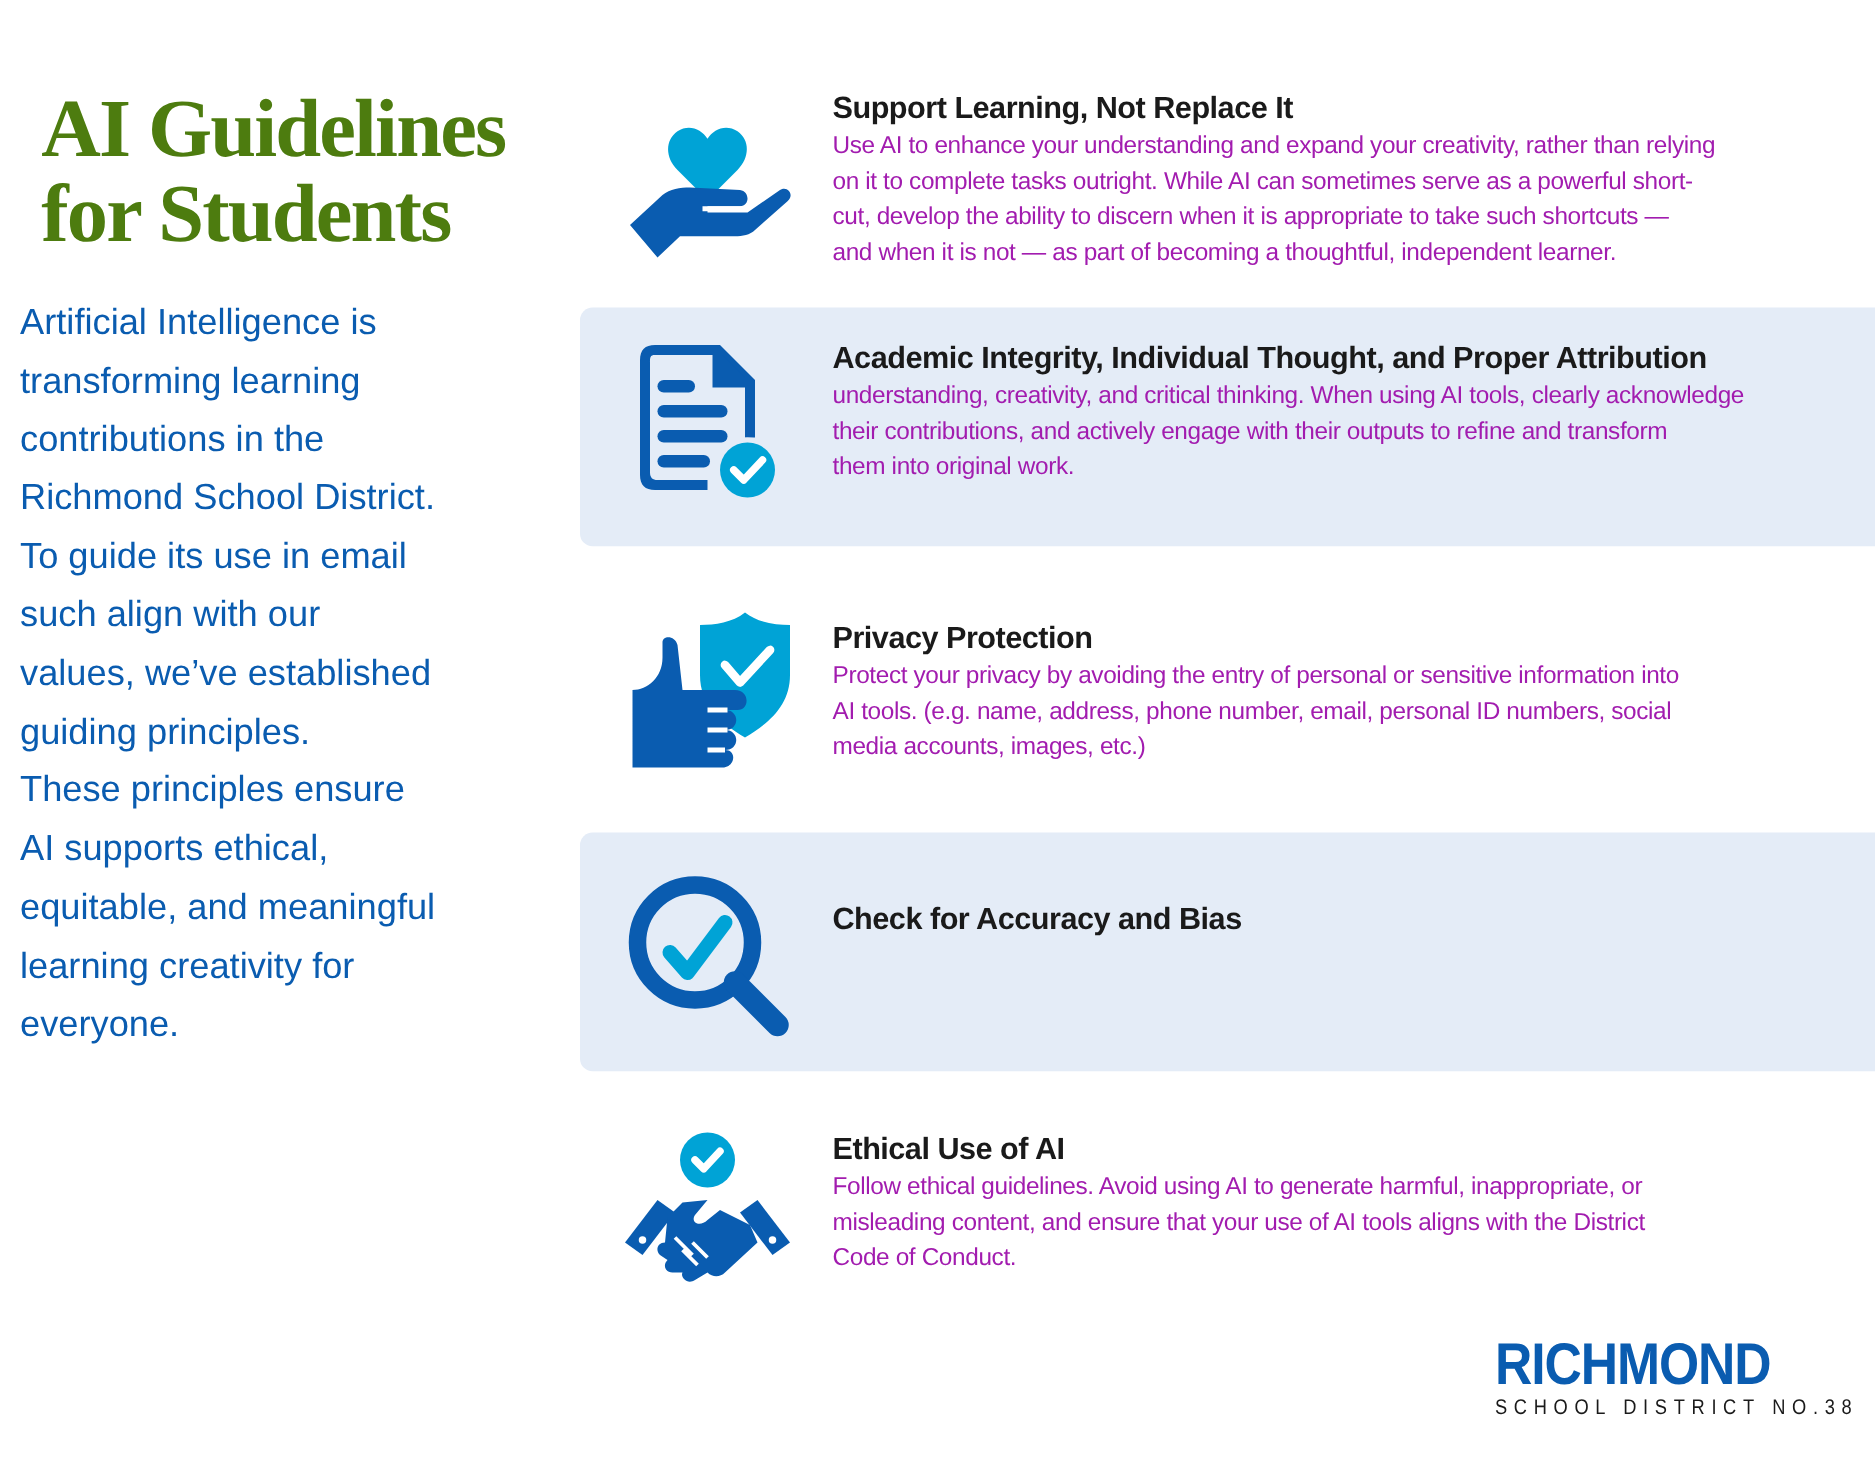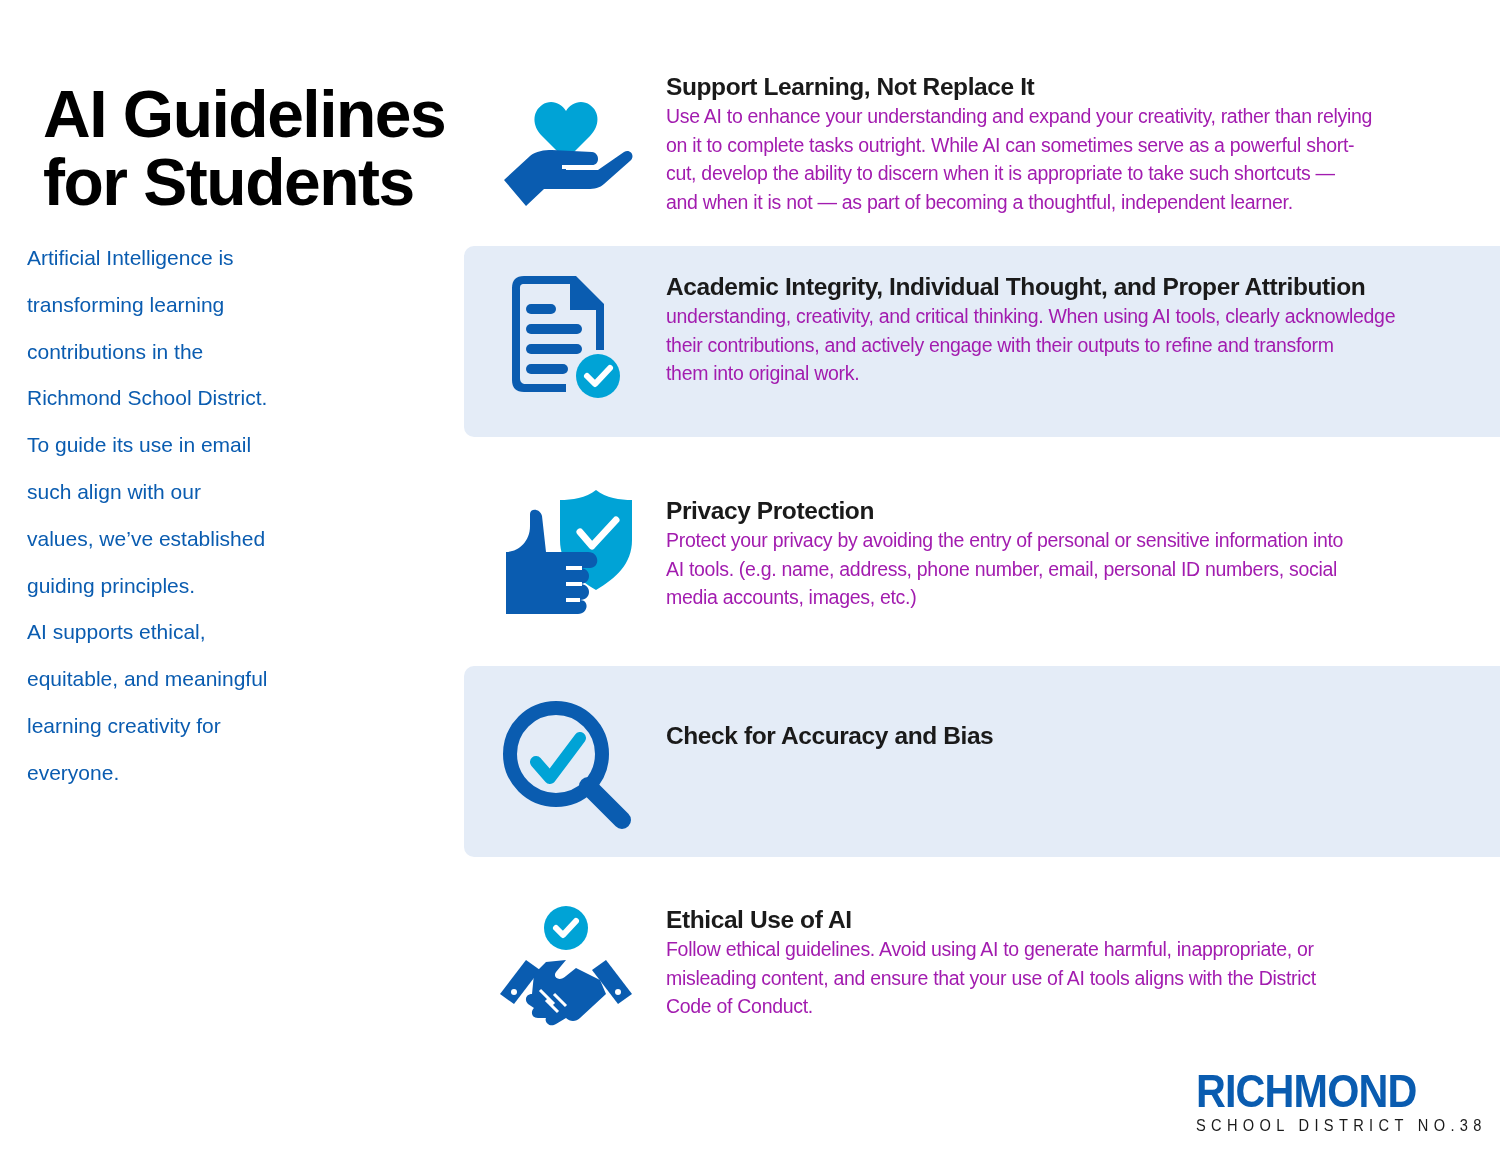"AI Guidelines" .title { color: #000000 -> #4d7c0f; font-family: none -> Liberation Serif, serif; margin: 10px -> 0 }
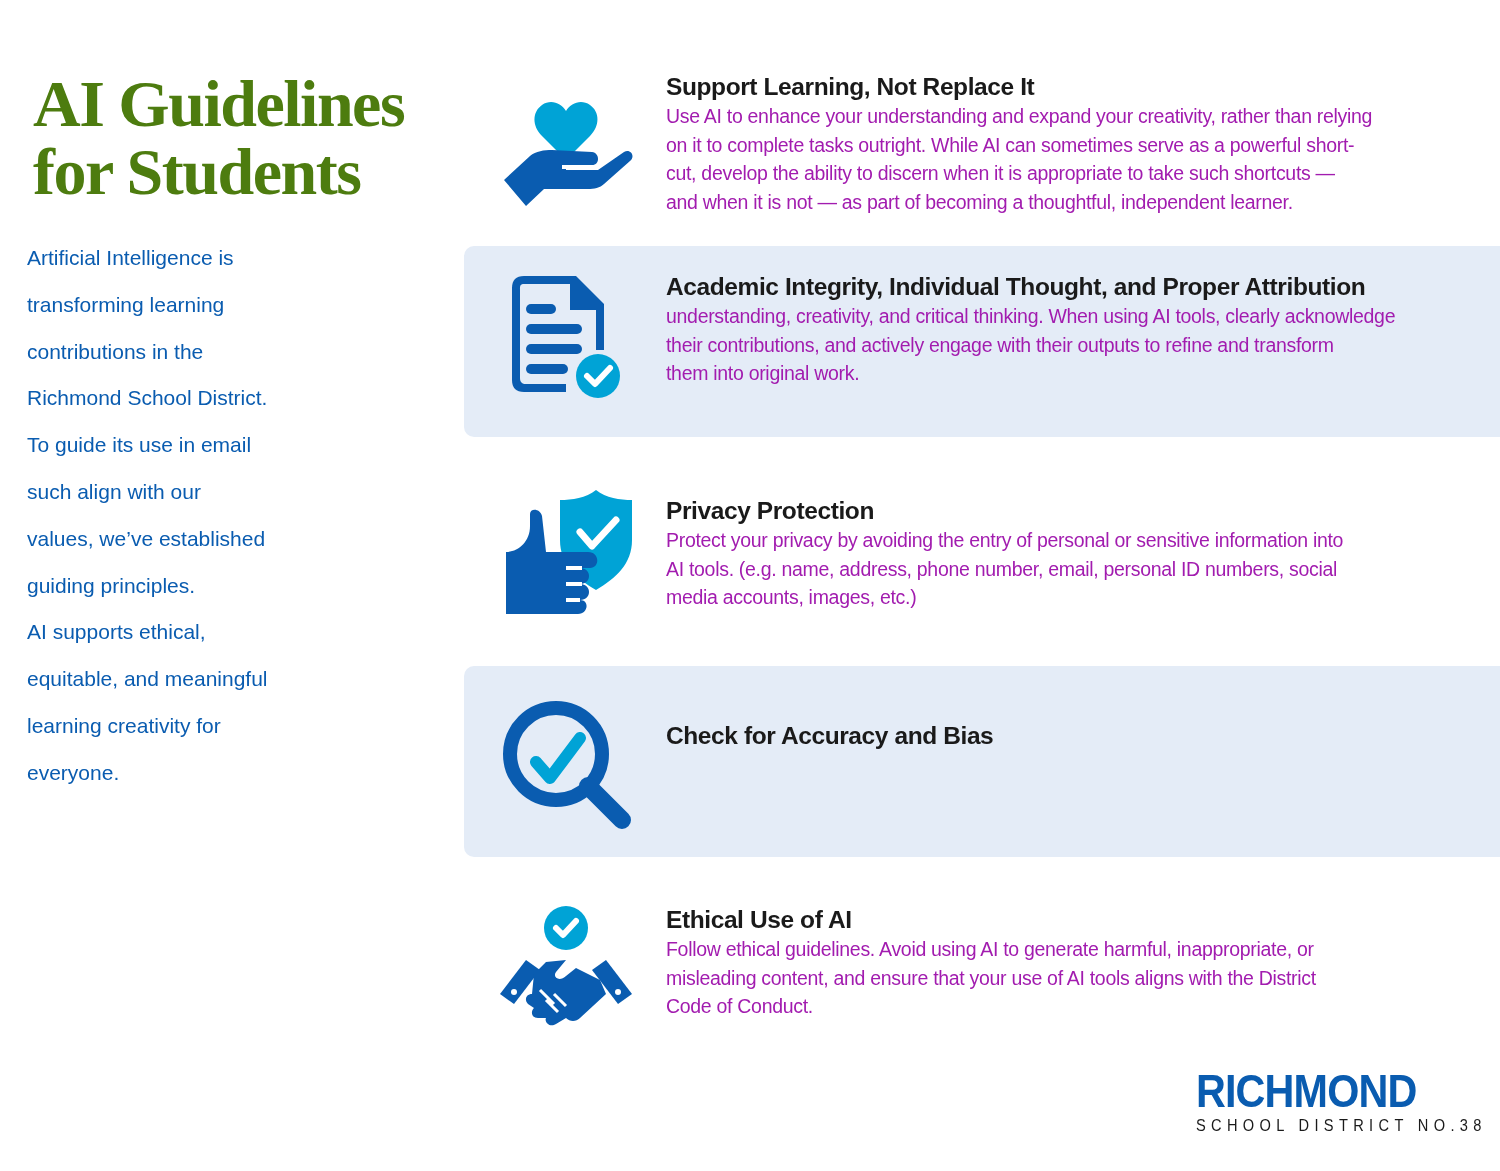"Artificial Intelligence is" .intro { font-size: 21px -> 29px; left: 27px -> 16px }
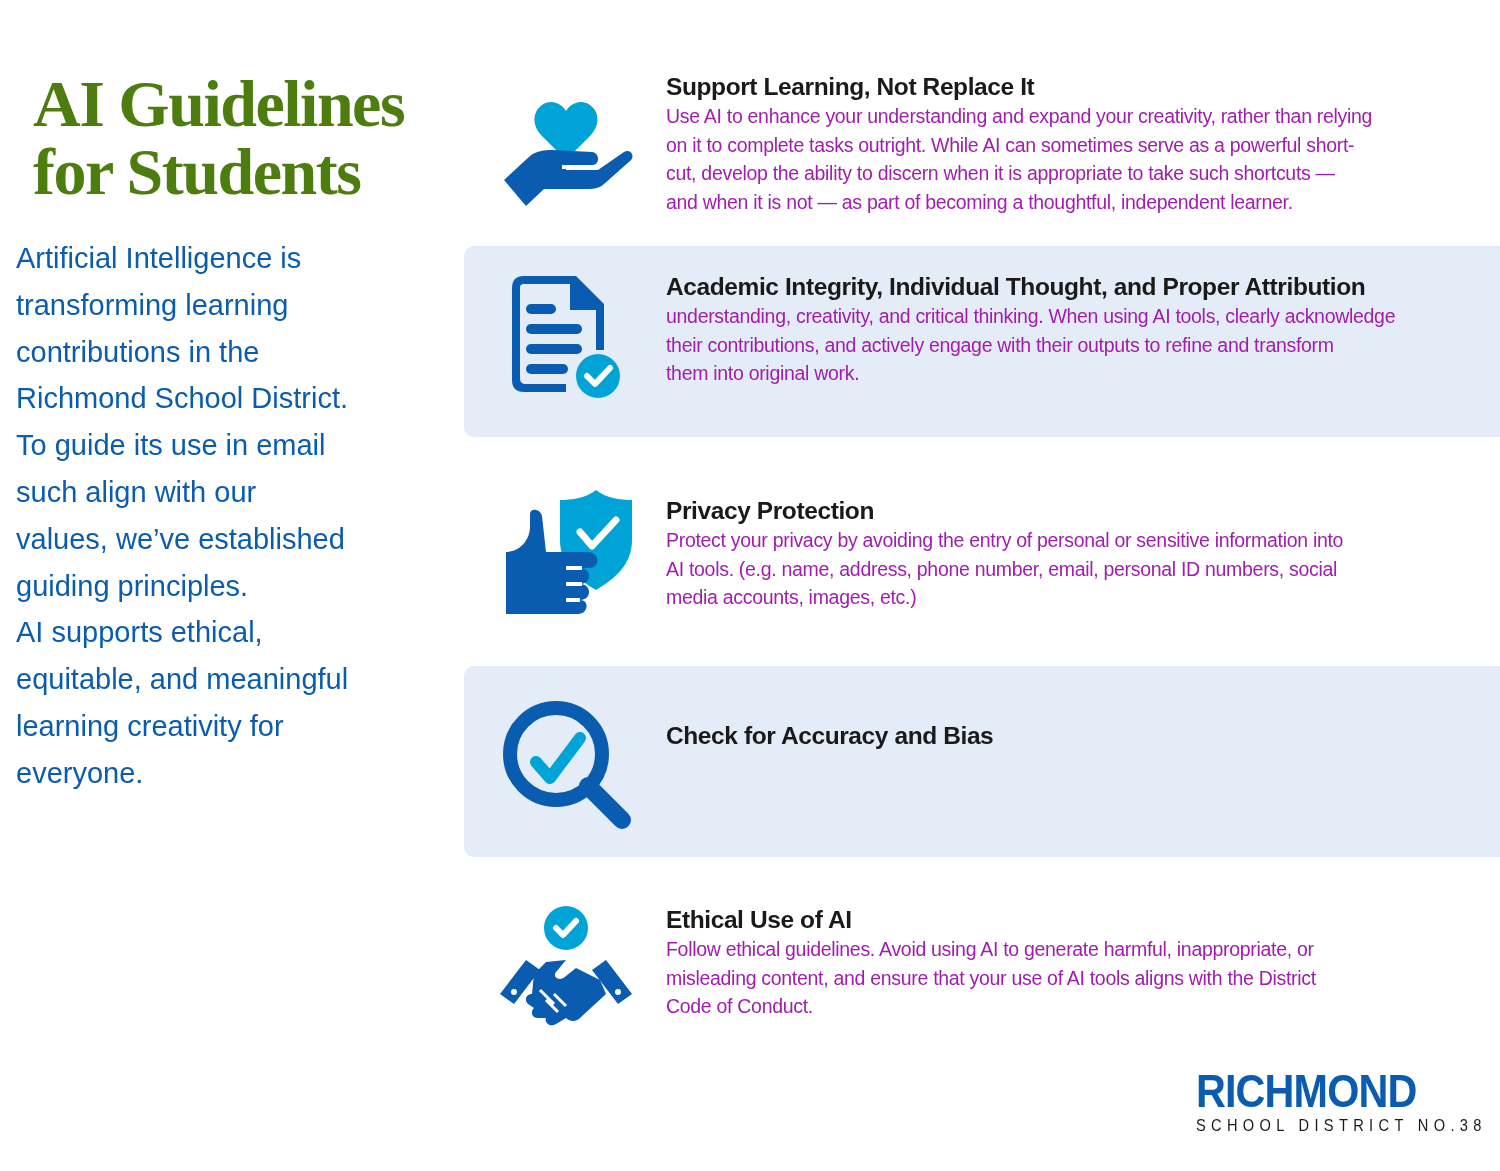"These principles ensure" span { html: none -> <span>These principles ensure</span> }
